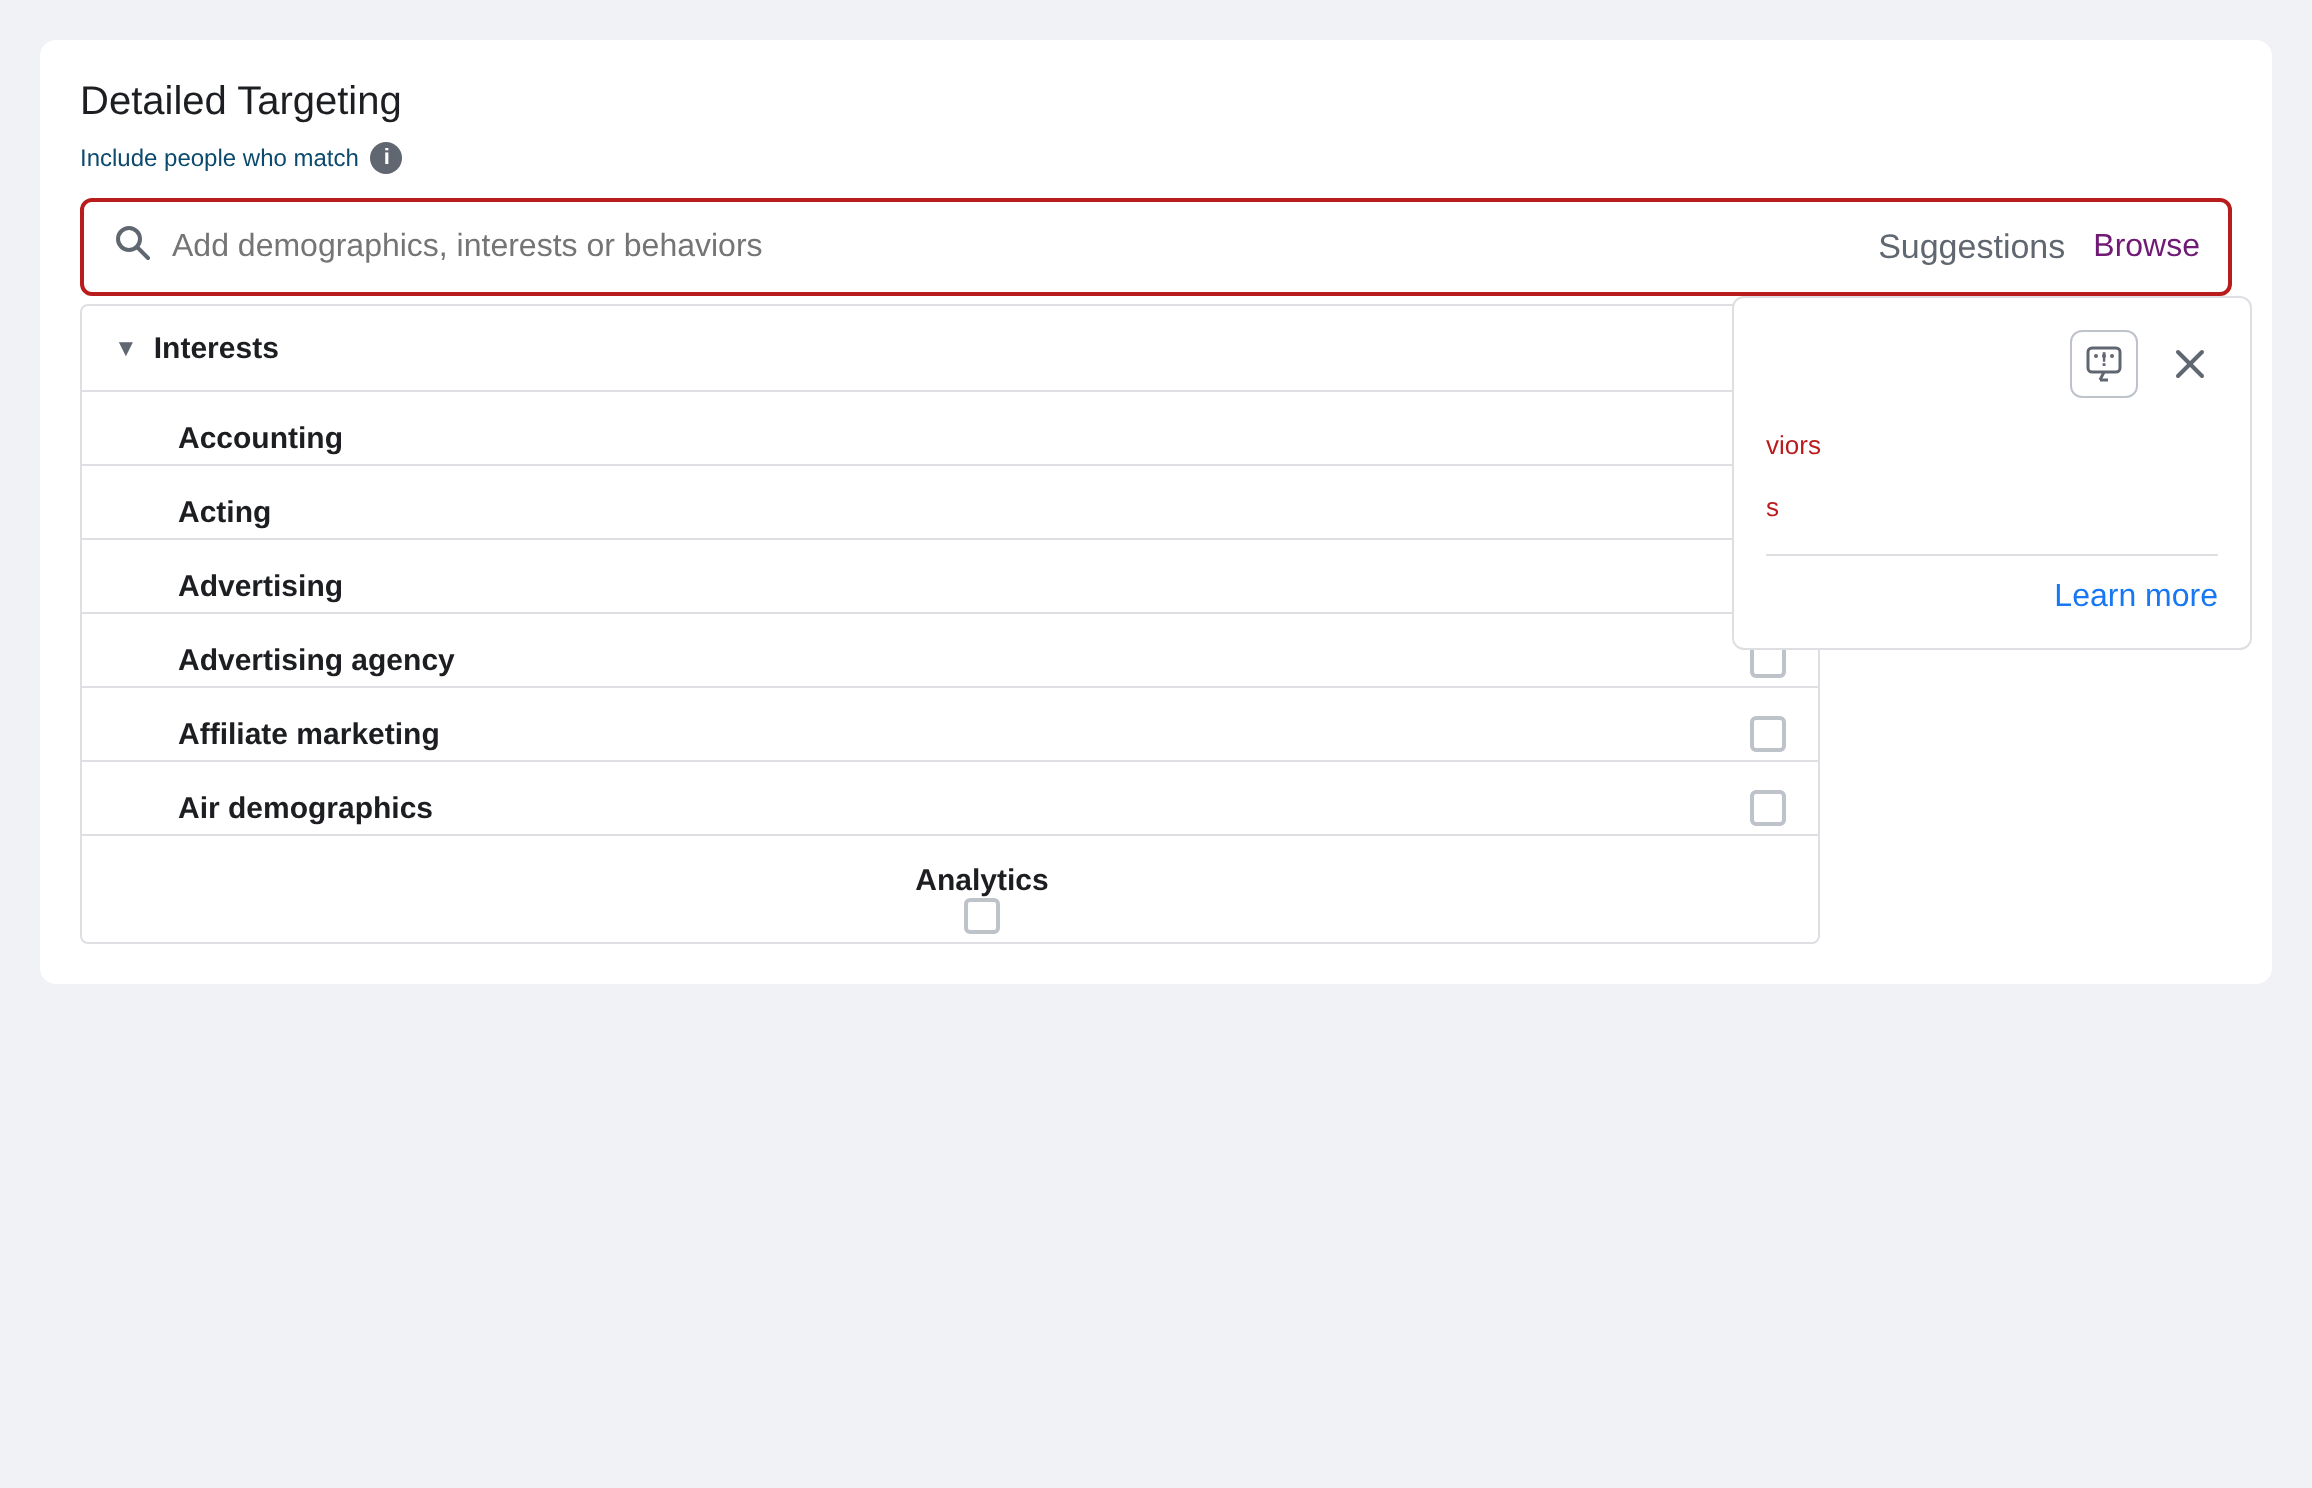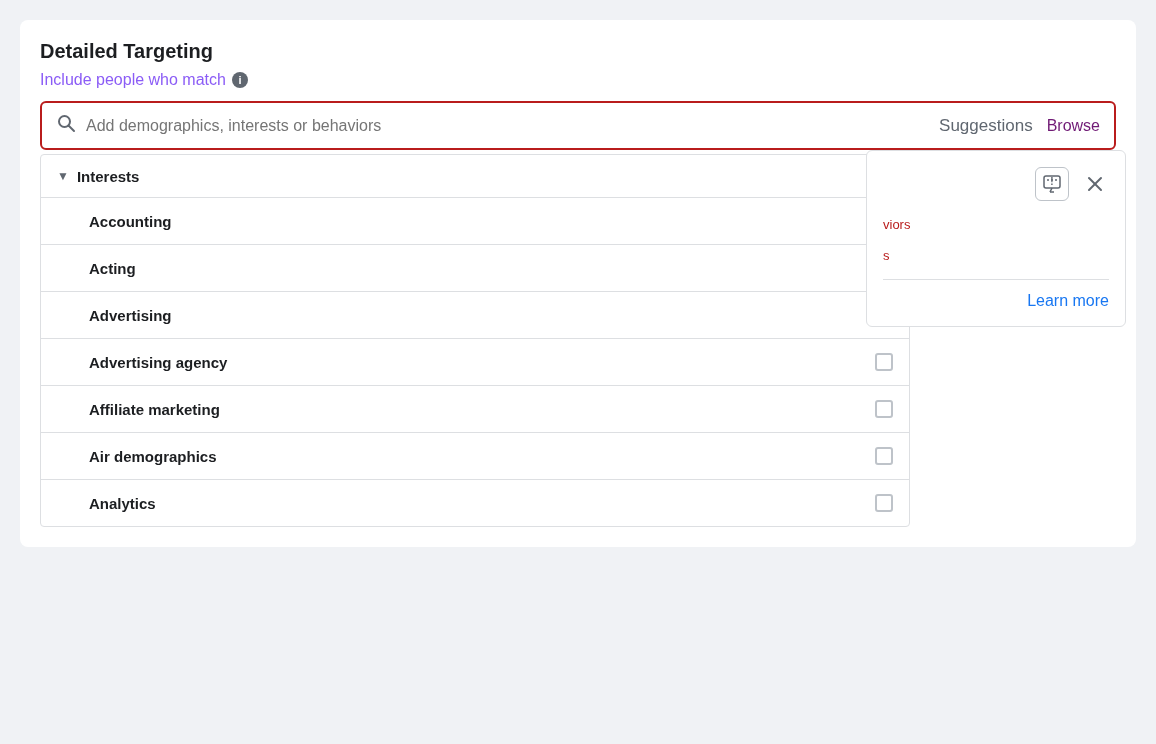"Detailed Targeting" .section-title { font-weight: 700 -> 400 }
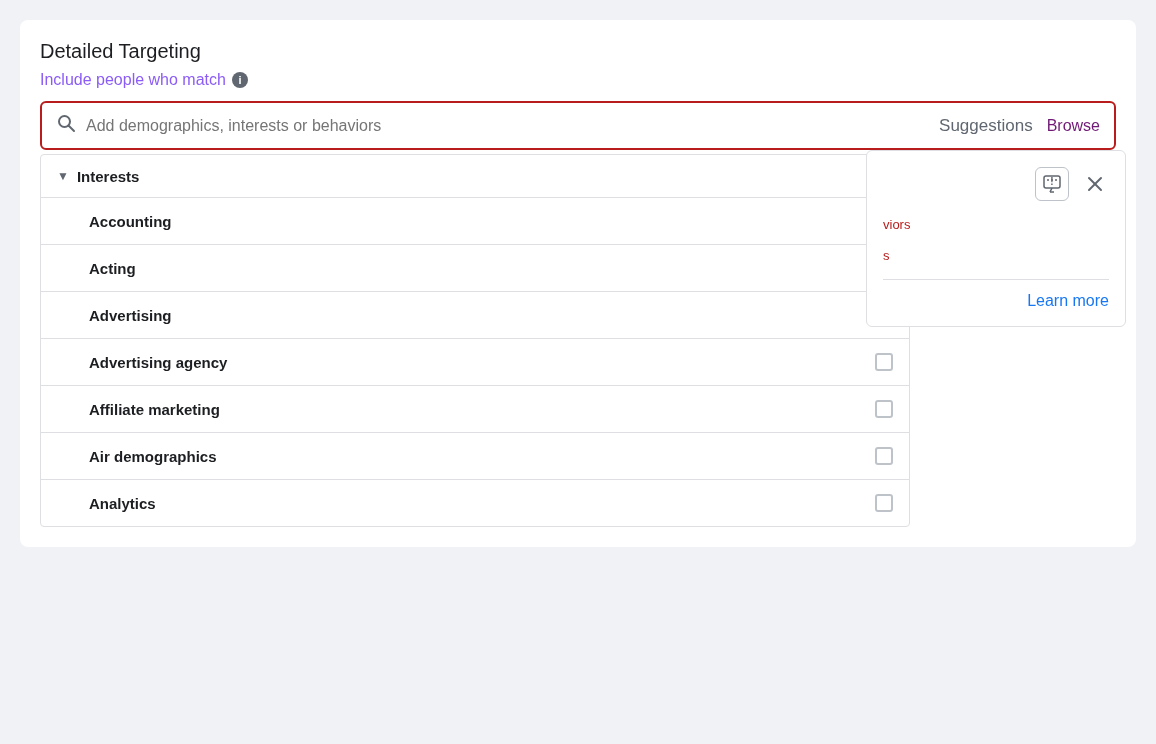"Include people who match" .subtitle-text { color: #8b5cf6 -> #0c4a6e; font-size: 16px -> 12px }
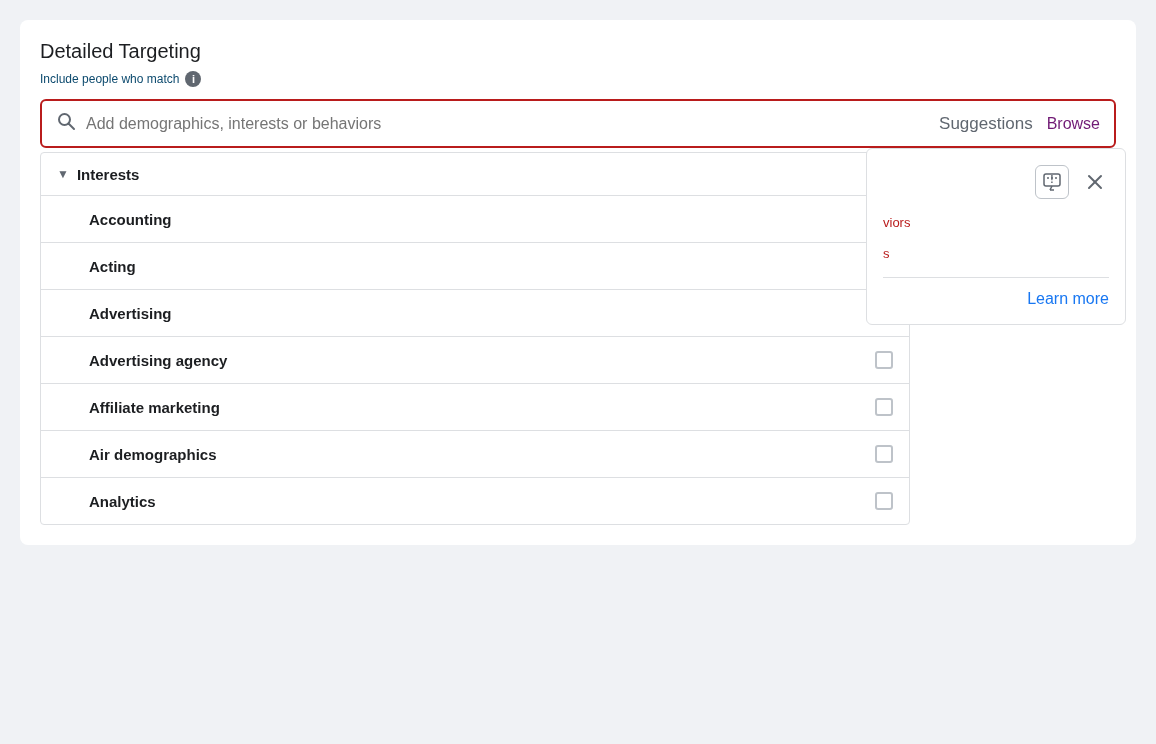"Accounting" .list-item { padding: 14px 16px 14px 48px -> 14px 16px 4px 48px }
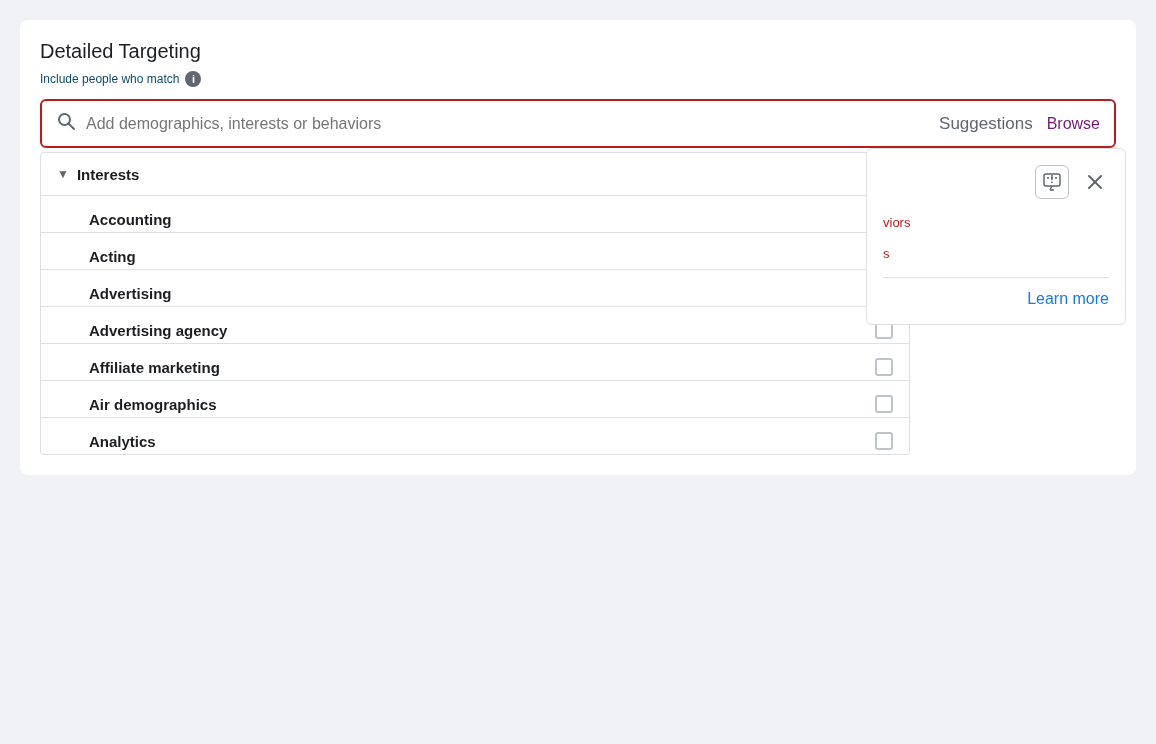"Analytics" .list-item:last-child { flex-direction: none -> column }
